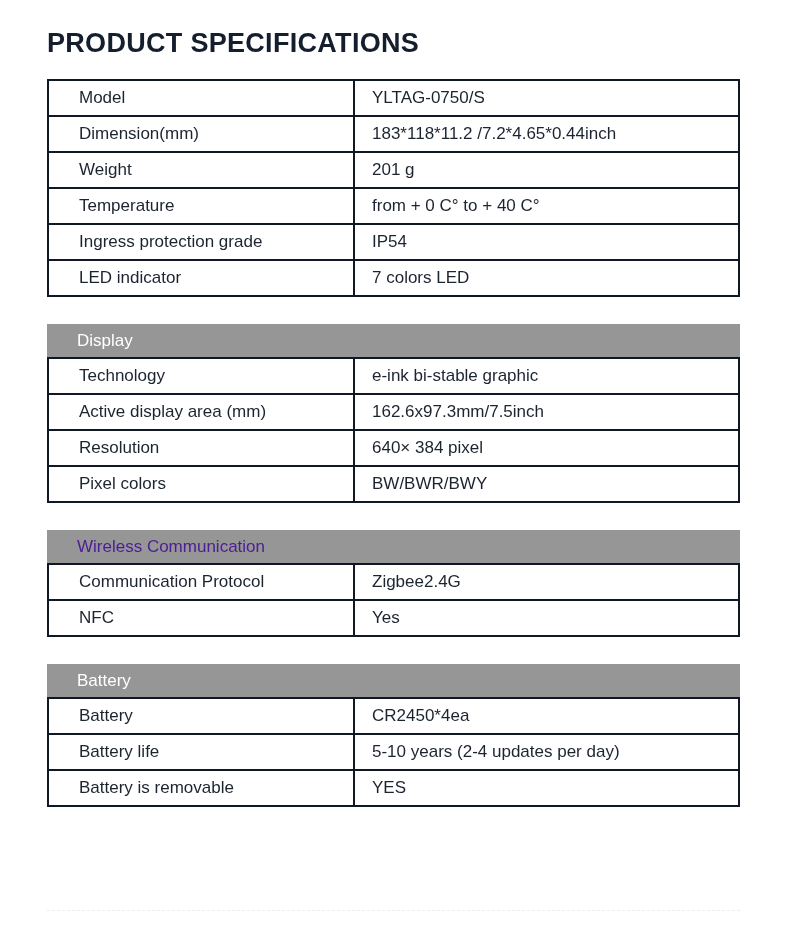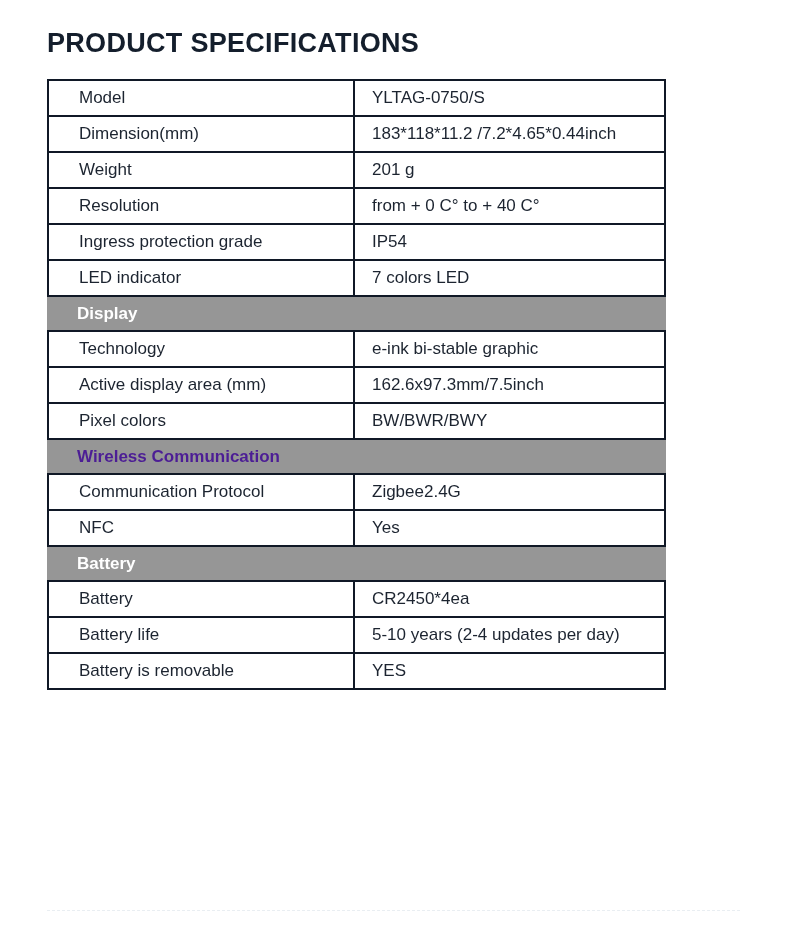"Model" .spec-section { margin-bottom: none -> 27px; width: 619px -> 693px }
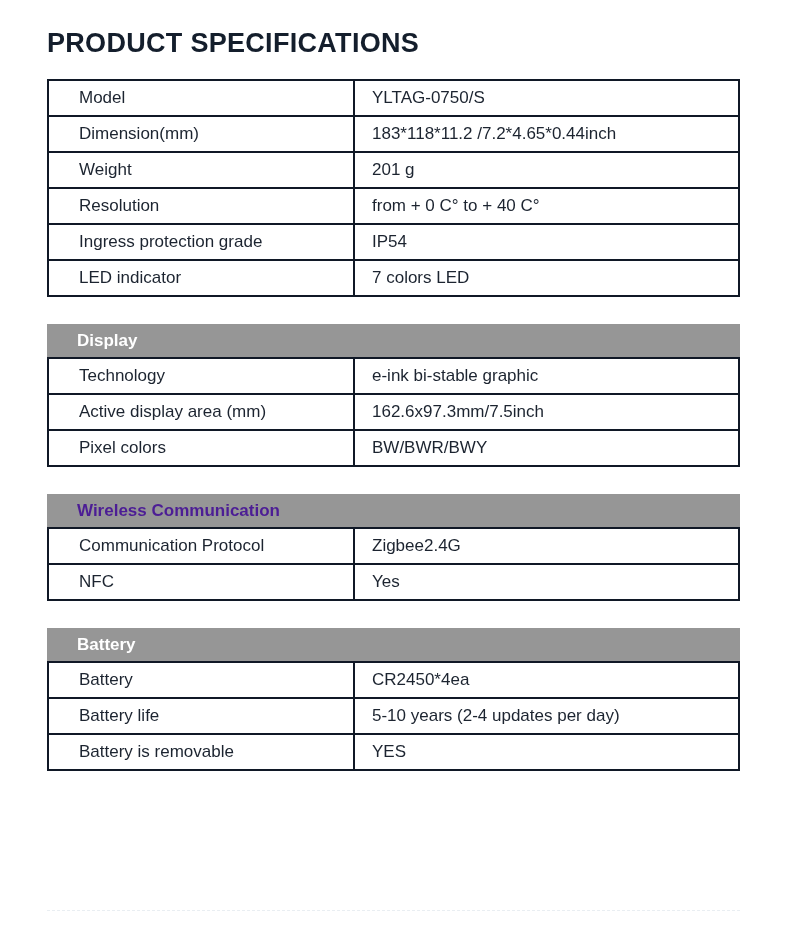"Resolution" td.label-cell { text: Resolution -> Temperature }
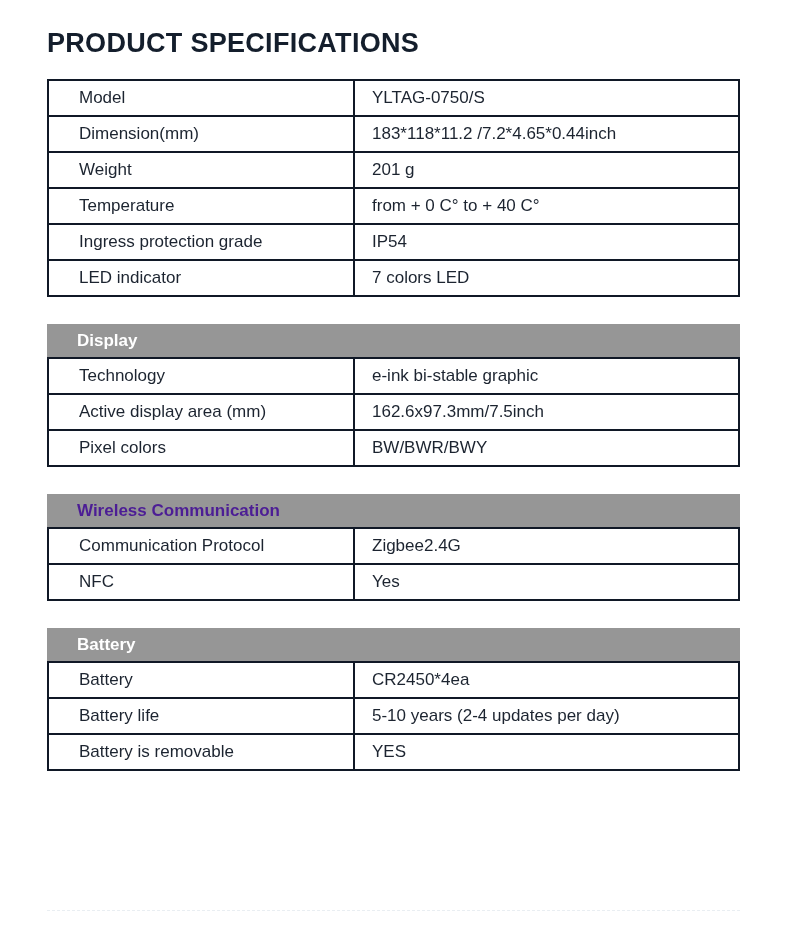"Display" .section-header { font-weight: bold -> none }
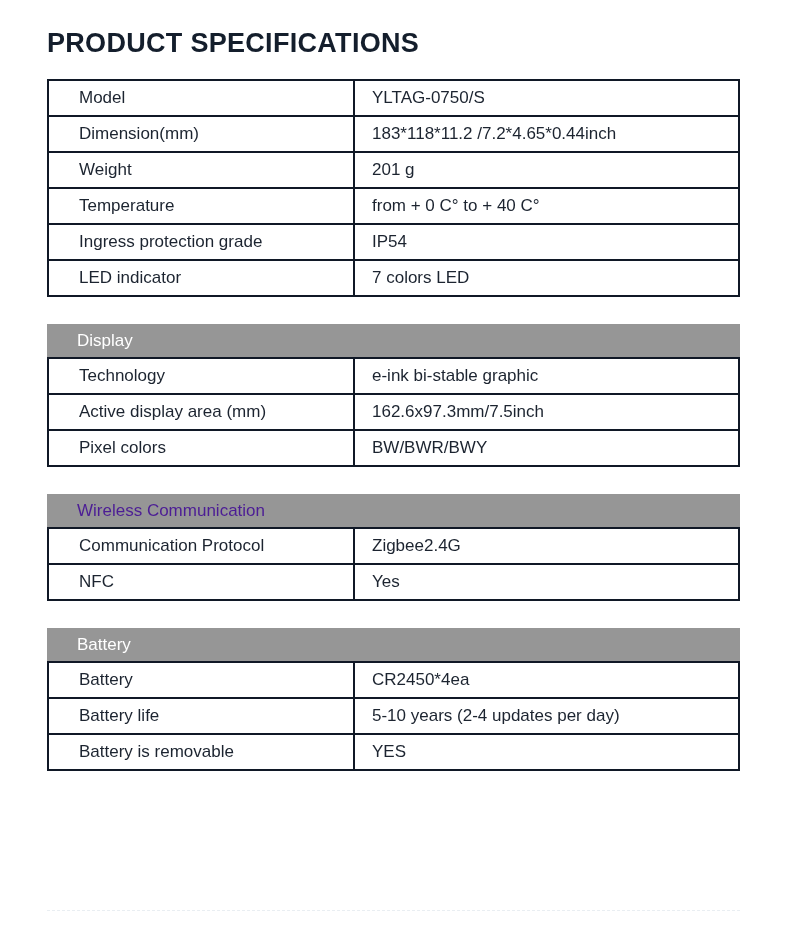"Resolution" tr.spec-row { html: none -> <tr> <td>Resolution</td> <td>640× 384 pixel</td> </tr> }
